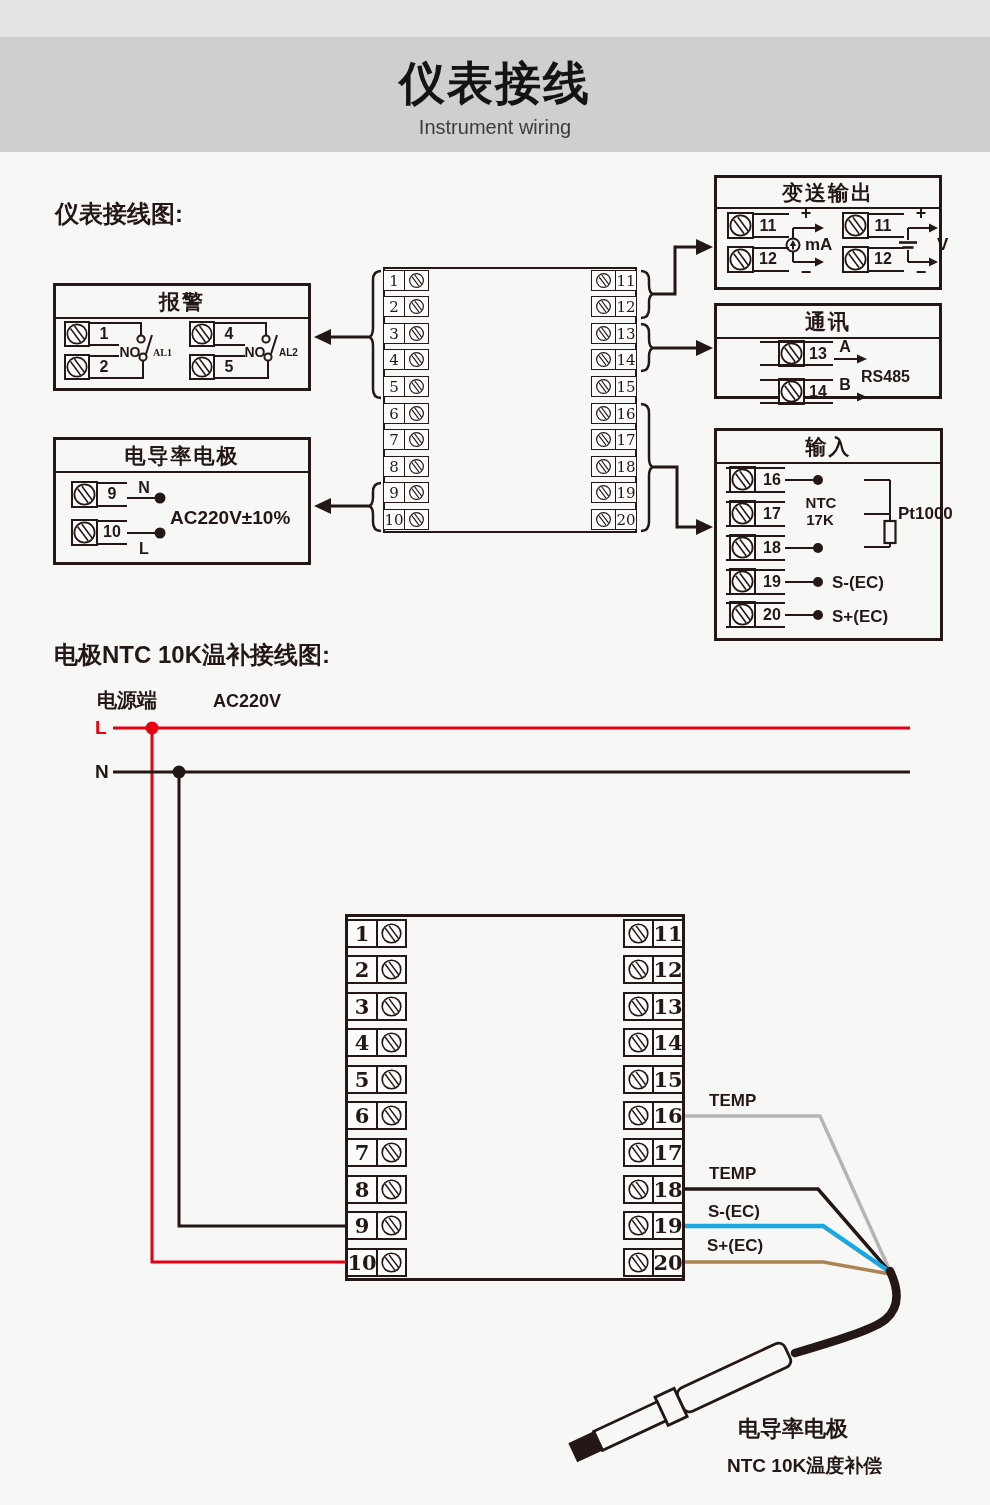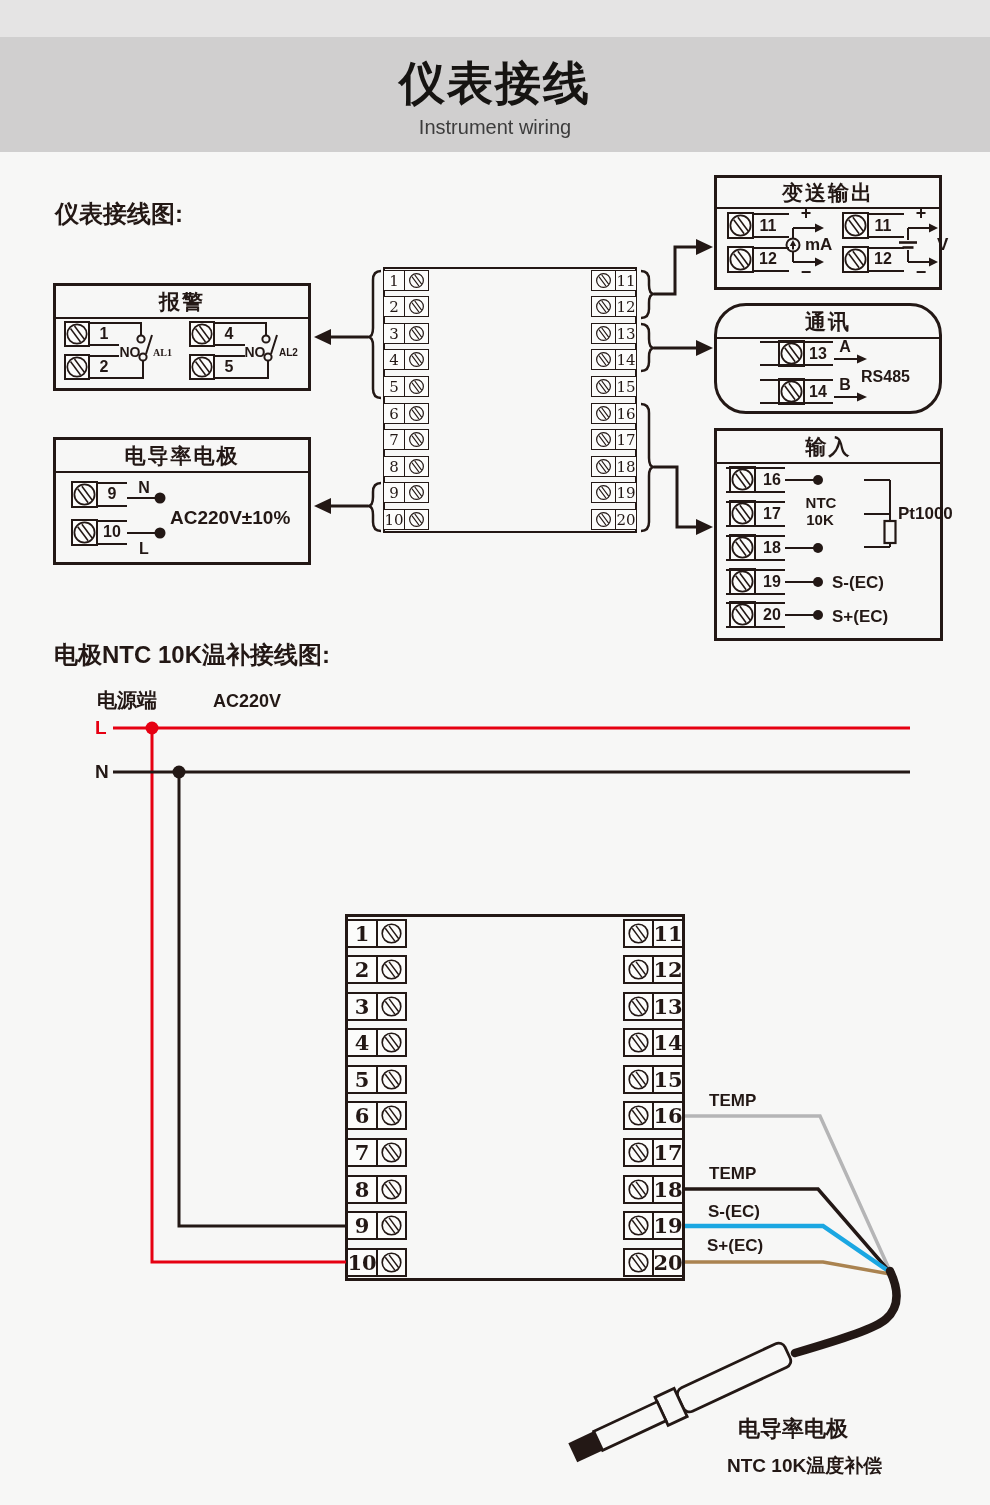"通讯" div.box { border-radius: 32px -> none; height: 111px -> 96px }
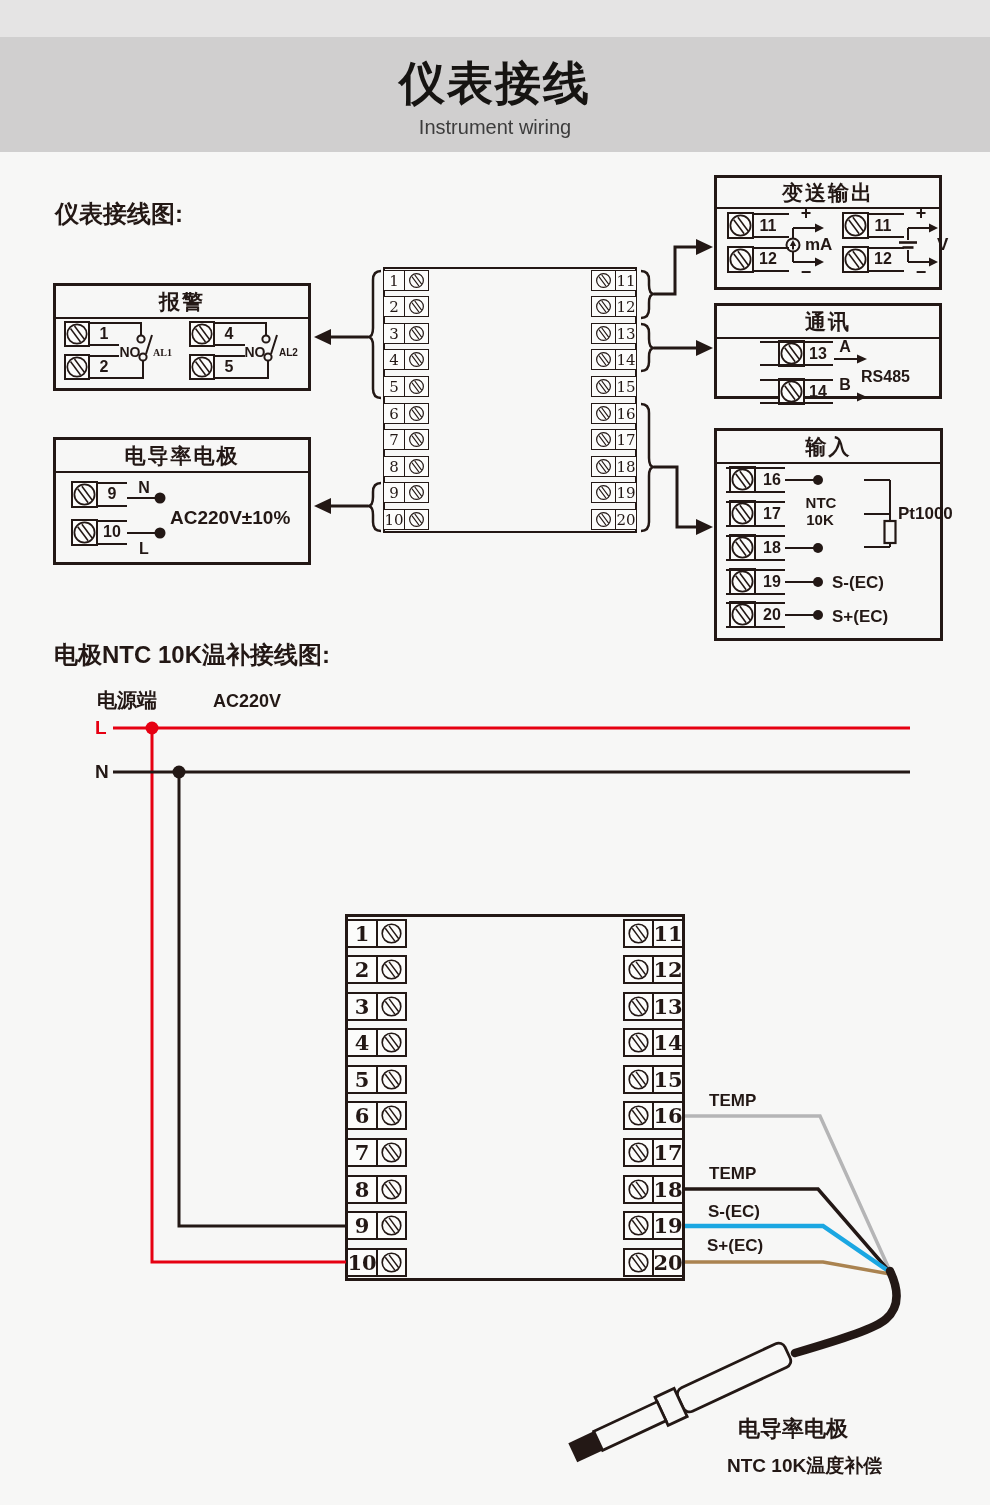"10K" div.lbl { text: 10K -> 17K }
